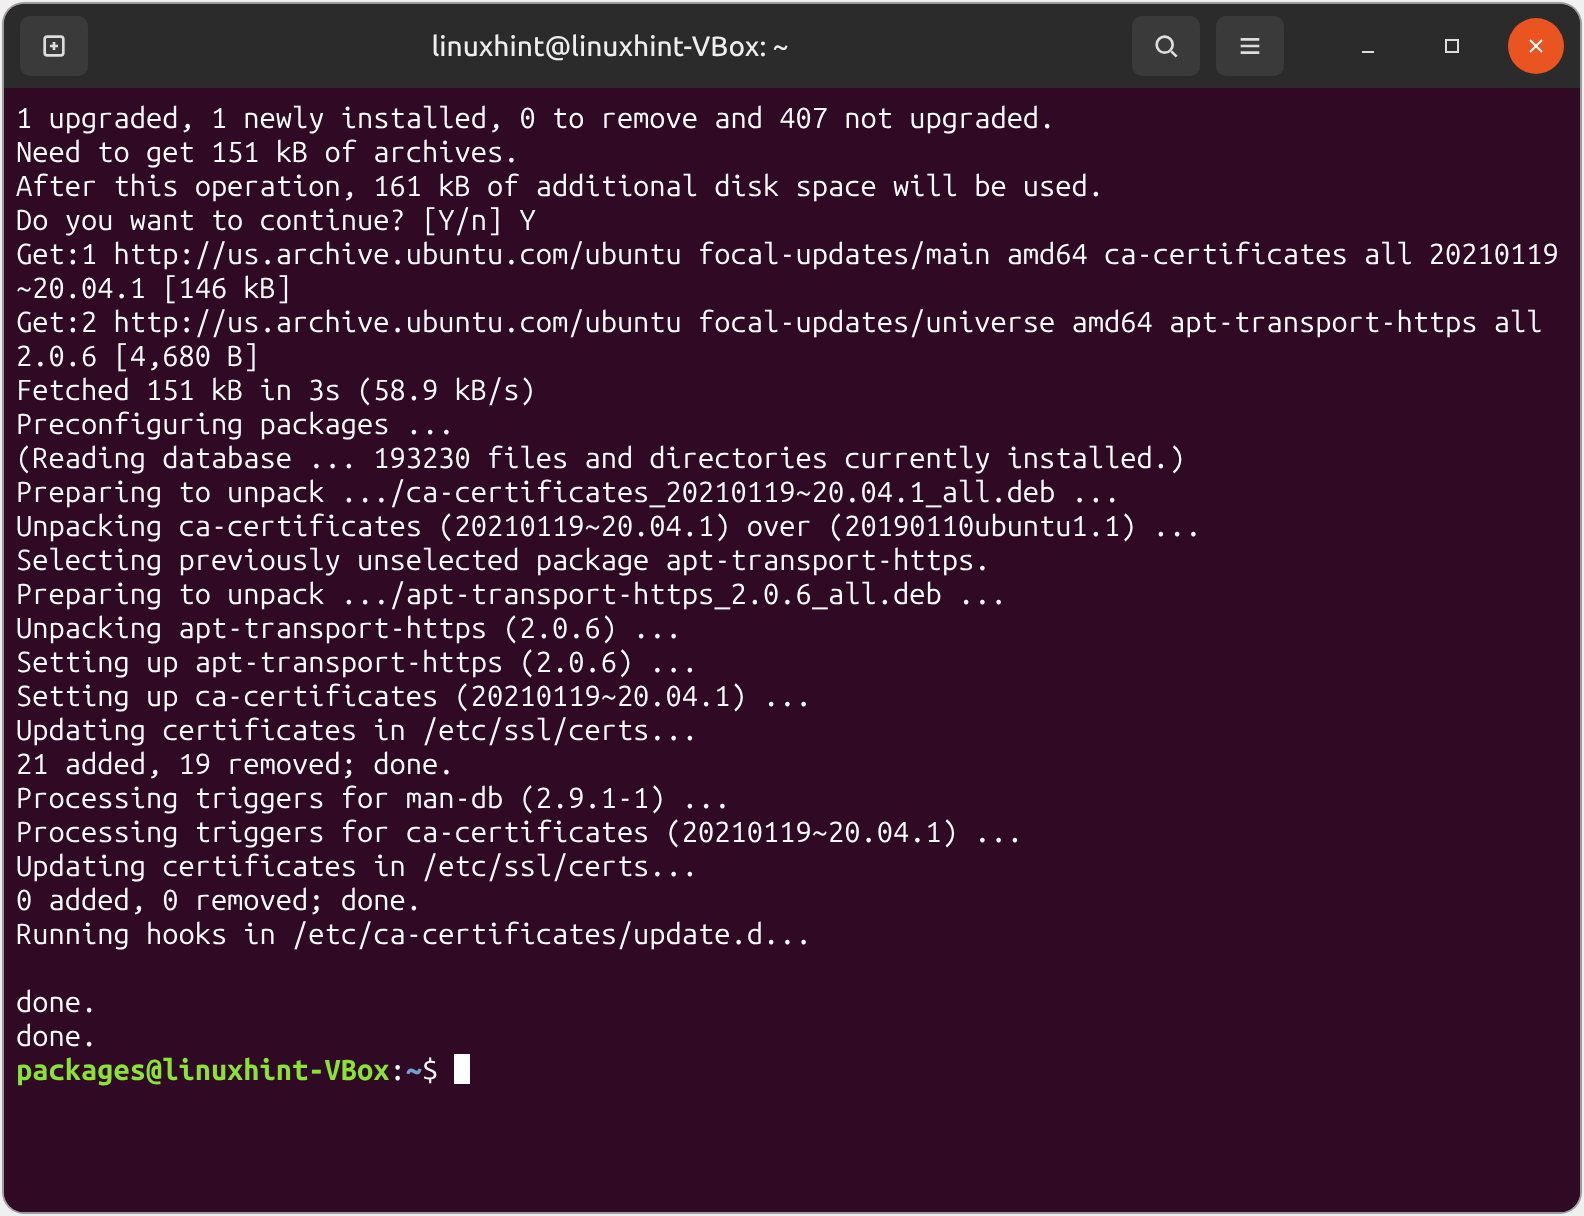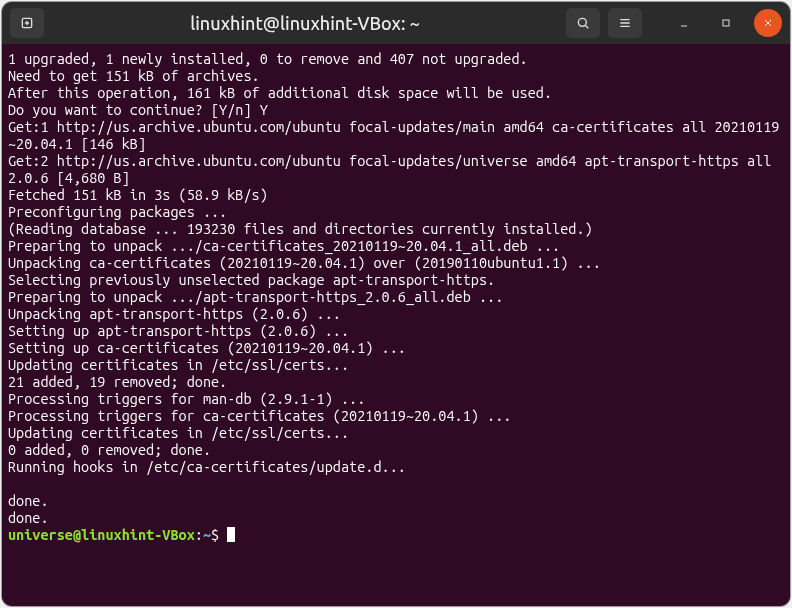"linuxhint@linuxhint-VBox: ~" .title { font-size: 18px -> 14px }
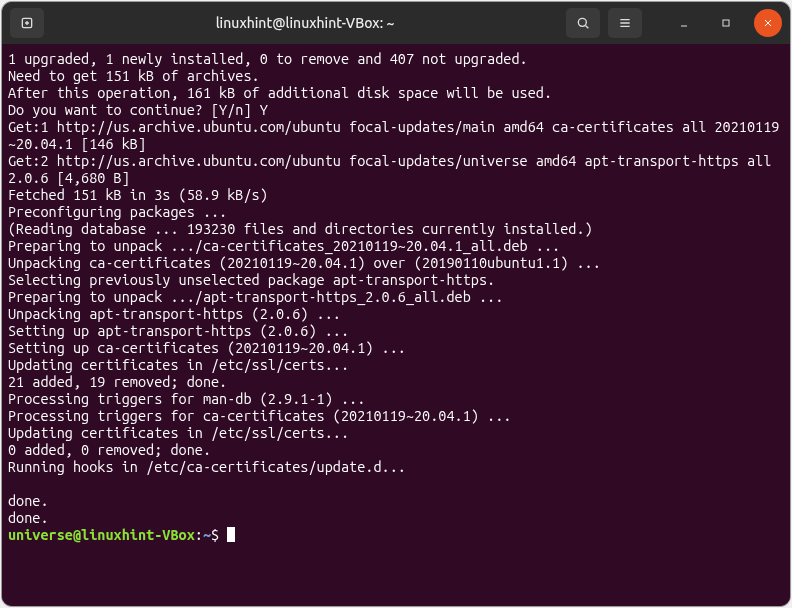"universe@linuxhint-VBox" span.prompt-user { text: universe@linuxhint-VBox -> packages@linuxhint-VBox }
